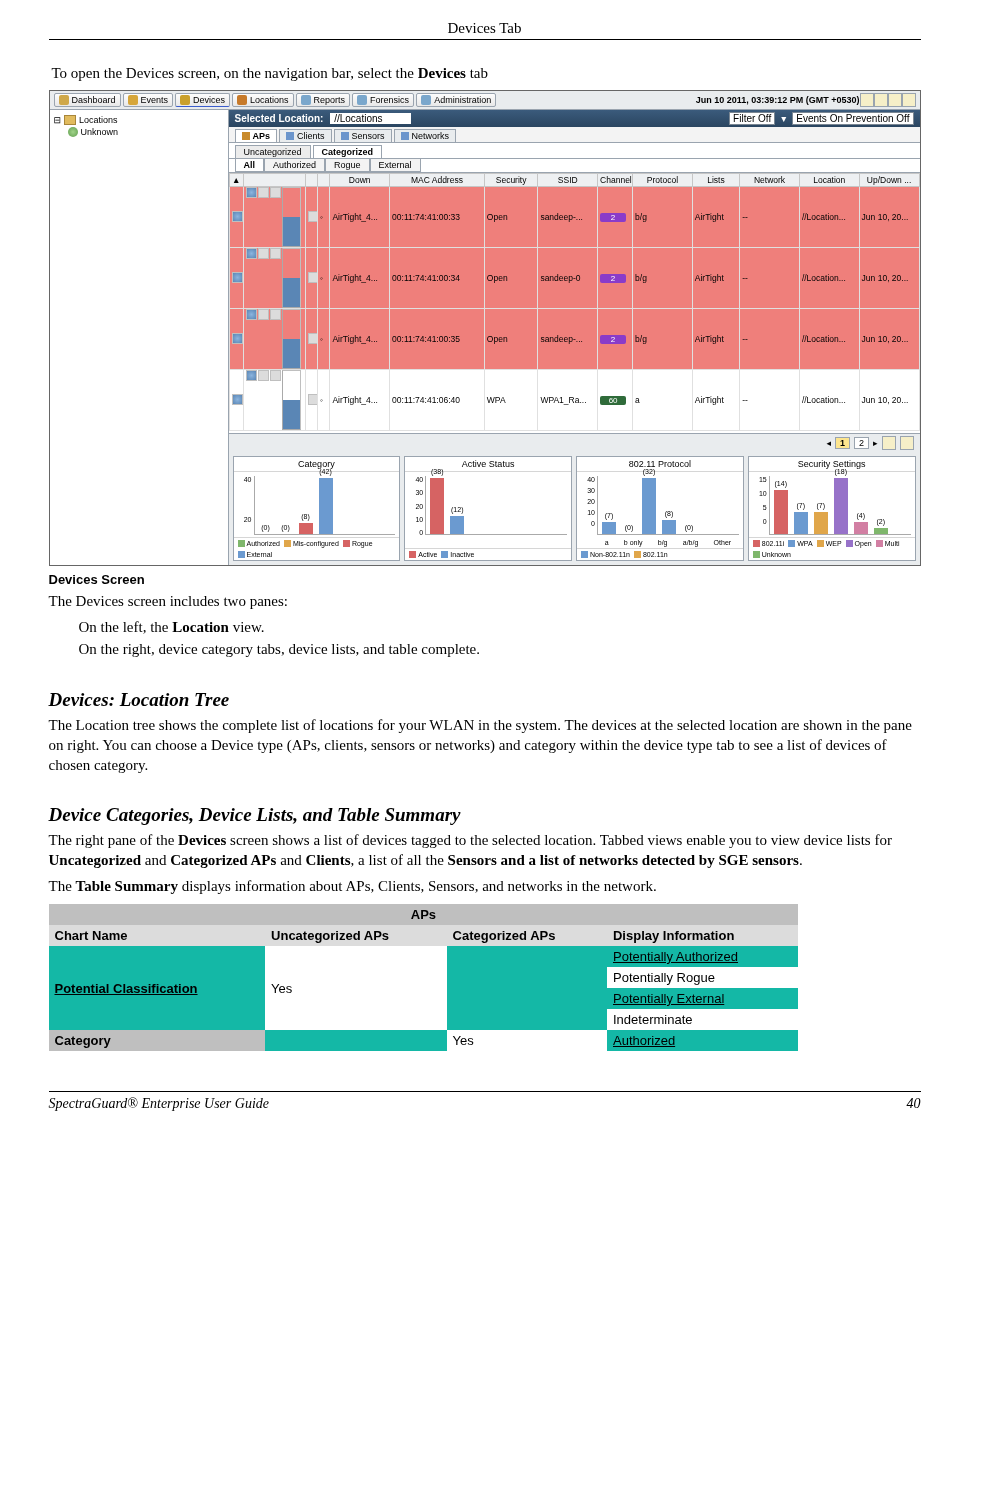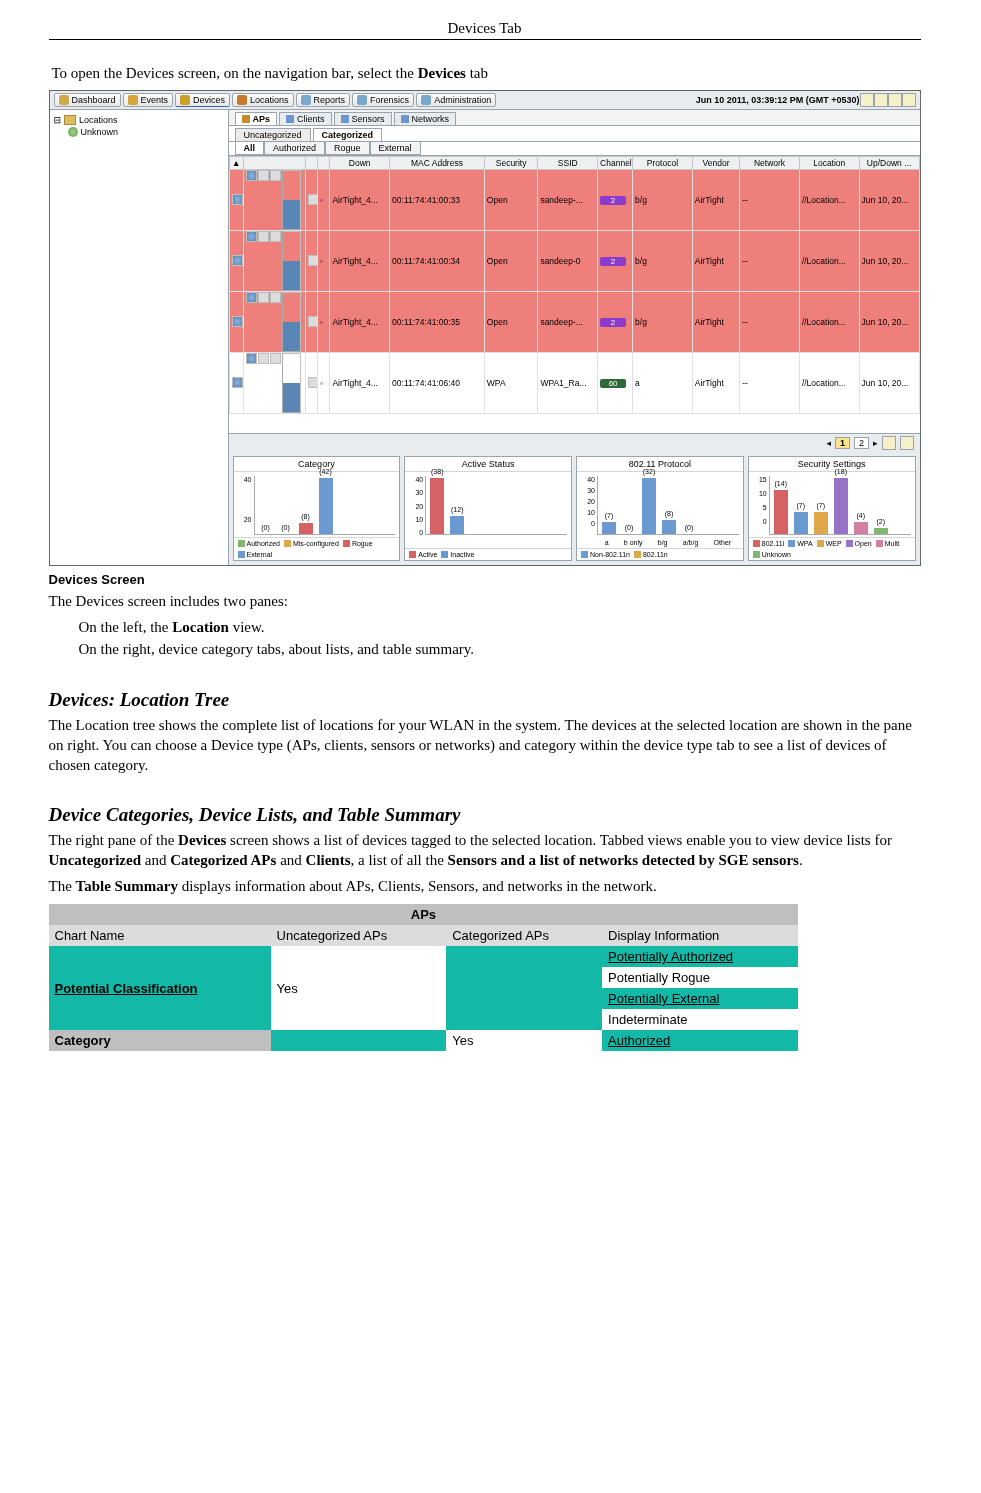"Selected Location: //Locations" div.sel-loc-bar { html: none -> <div> <div> <span>Selected Location:</span> <span>//Locations</span> </div> <div> <span>Filter Off</span> <span>▾</span> <span>Events On Prevention Off</span> </div> </div> }
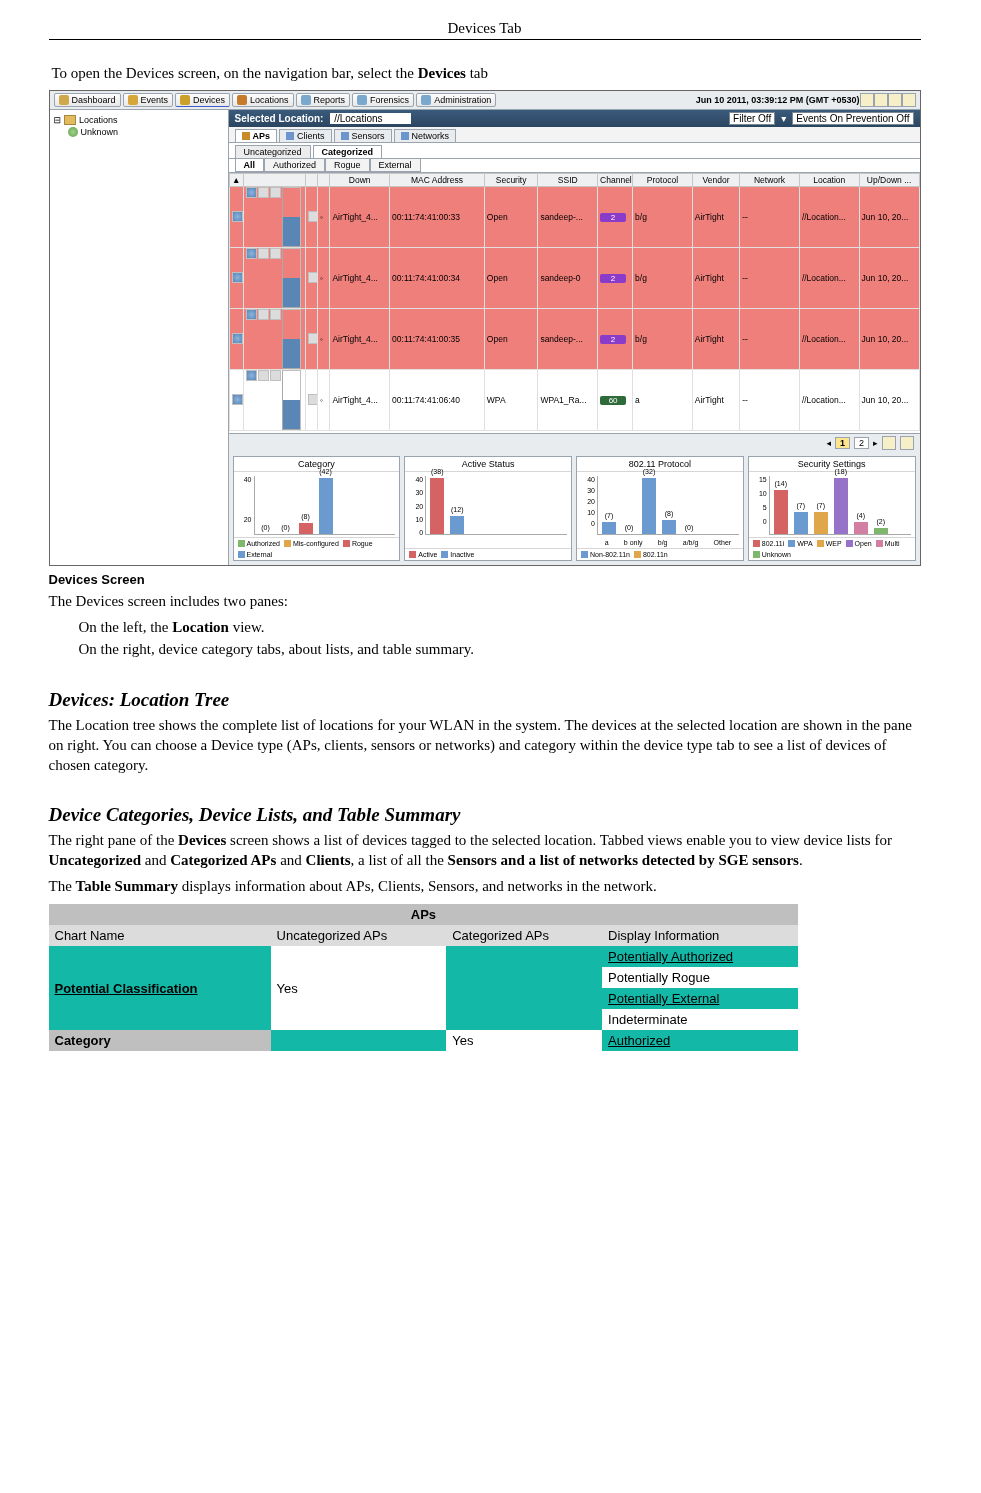"Vendor" th { text: Vendor -> Lists }
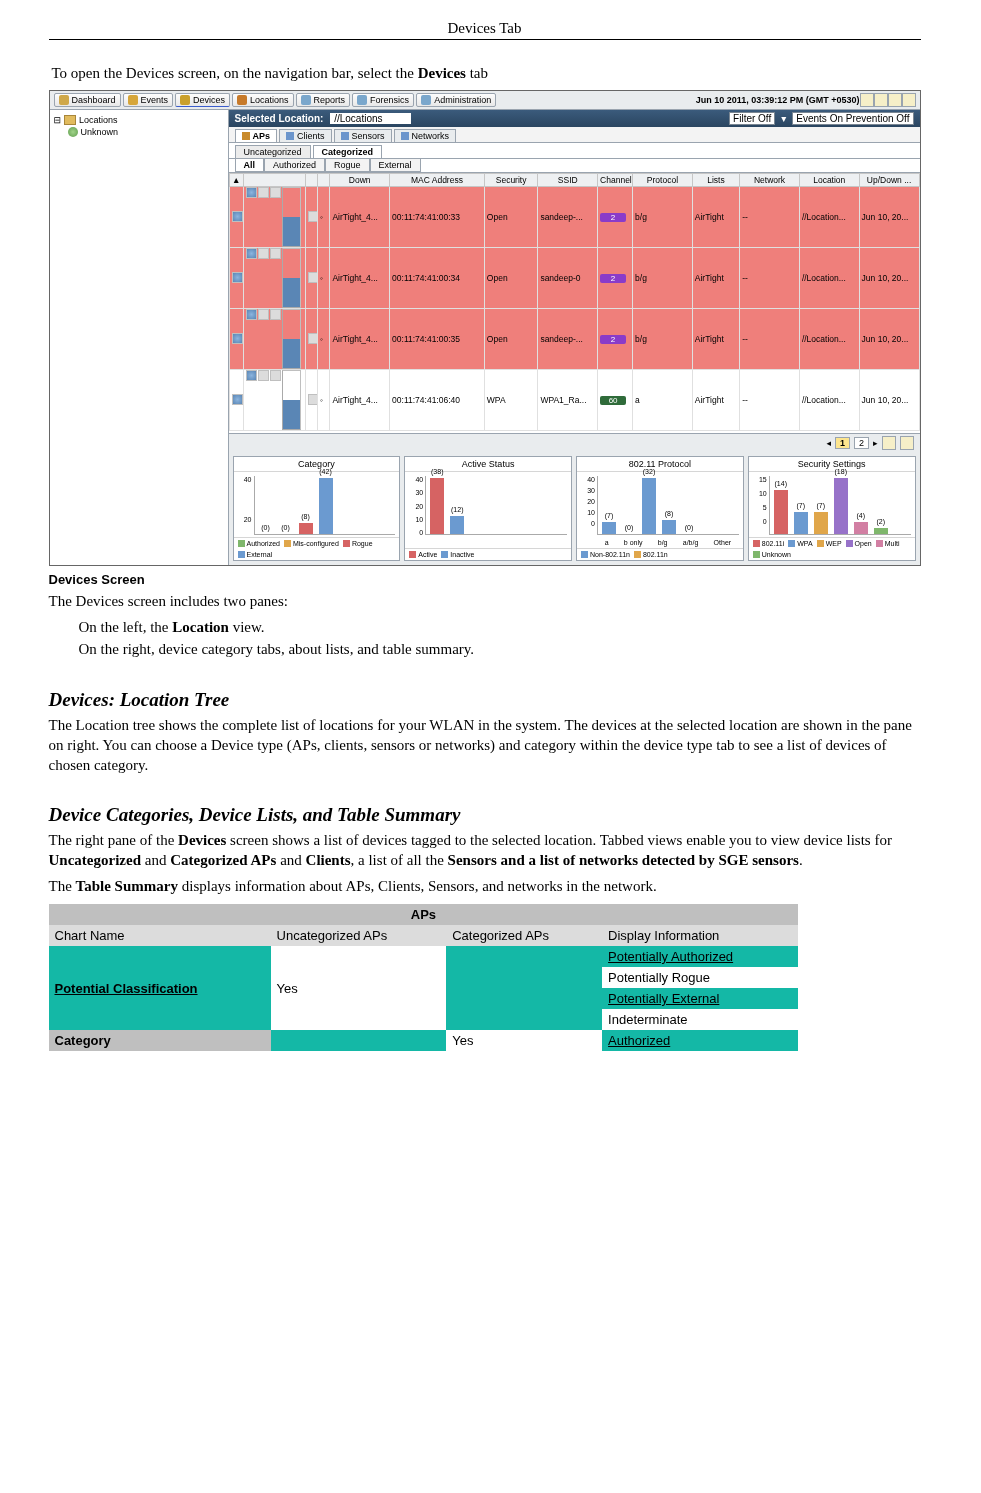"On the right, device category" div { text: about lists, and table summary -> device lists, and table complete }
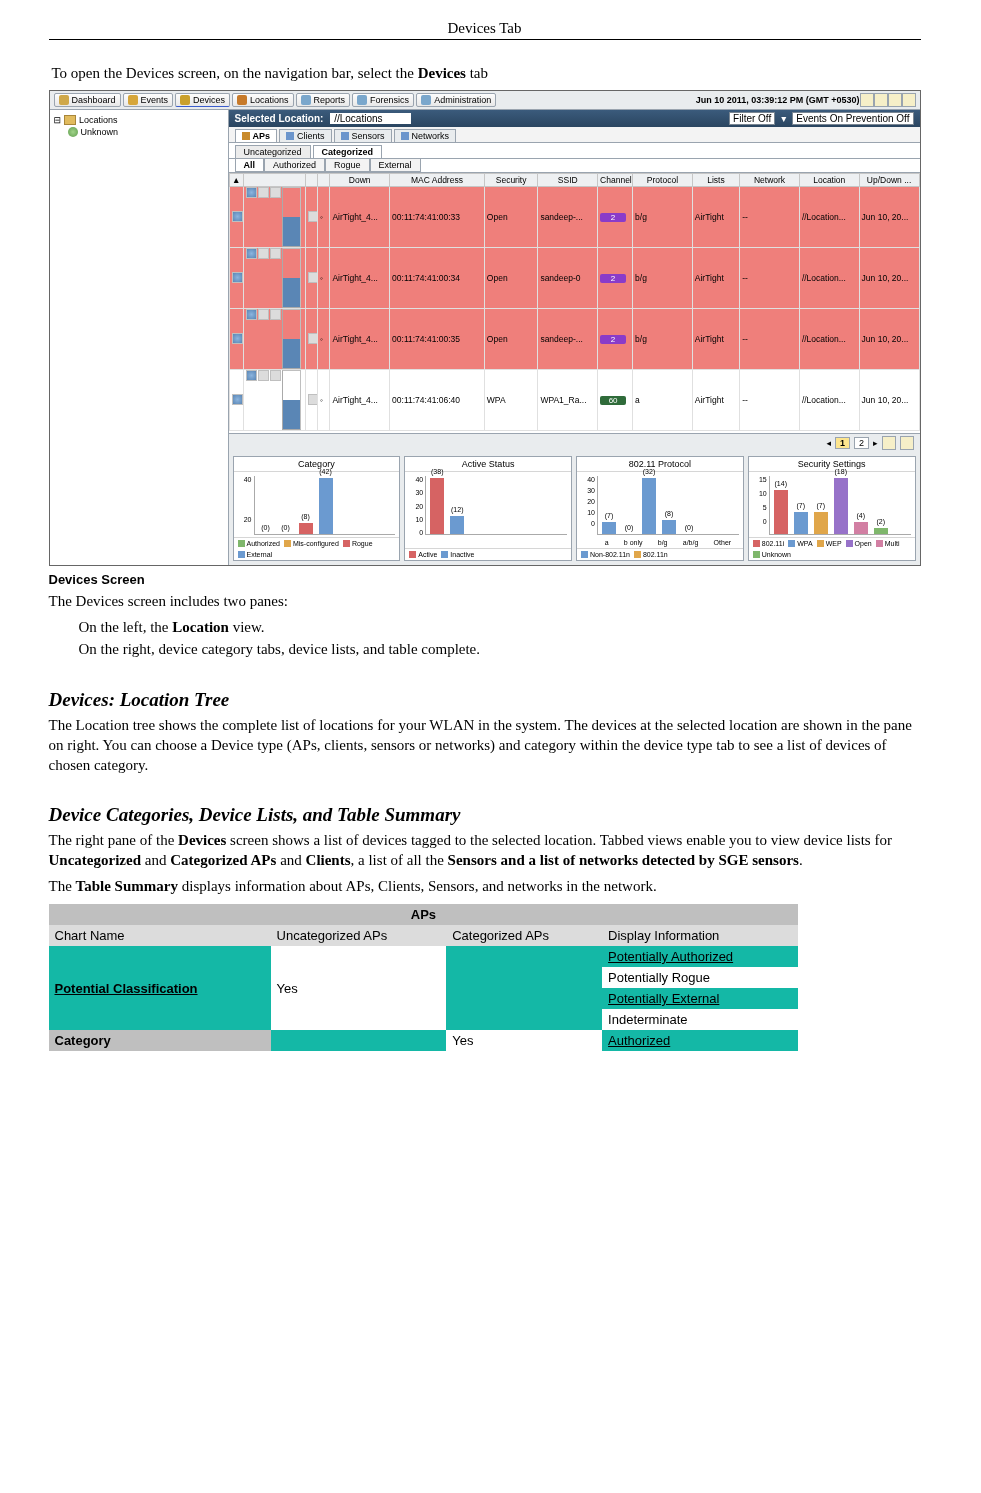"Chart Name" .aps-colhdr { font-weight: normal -> bold }
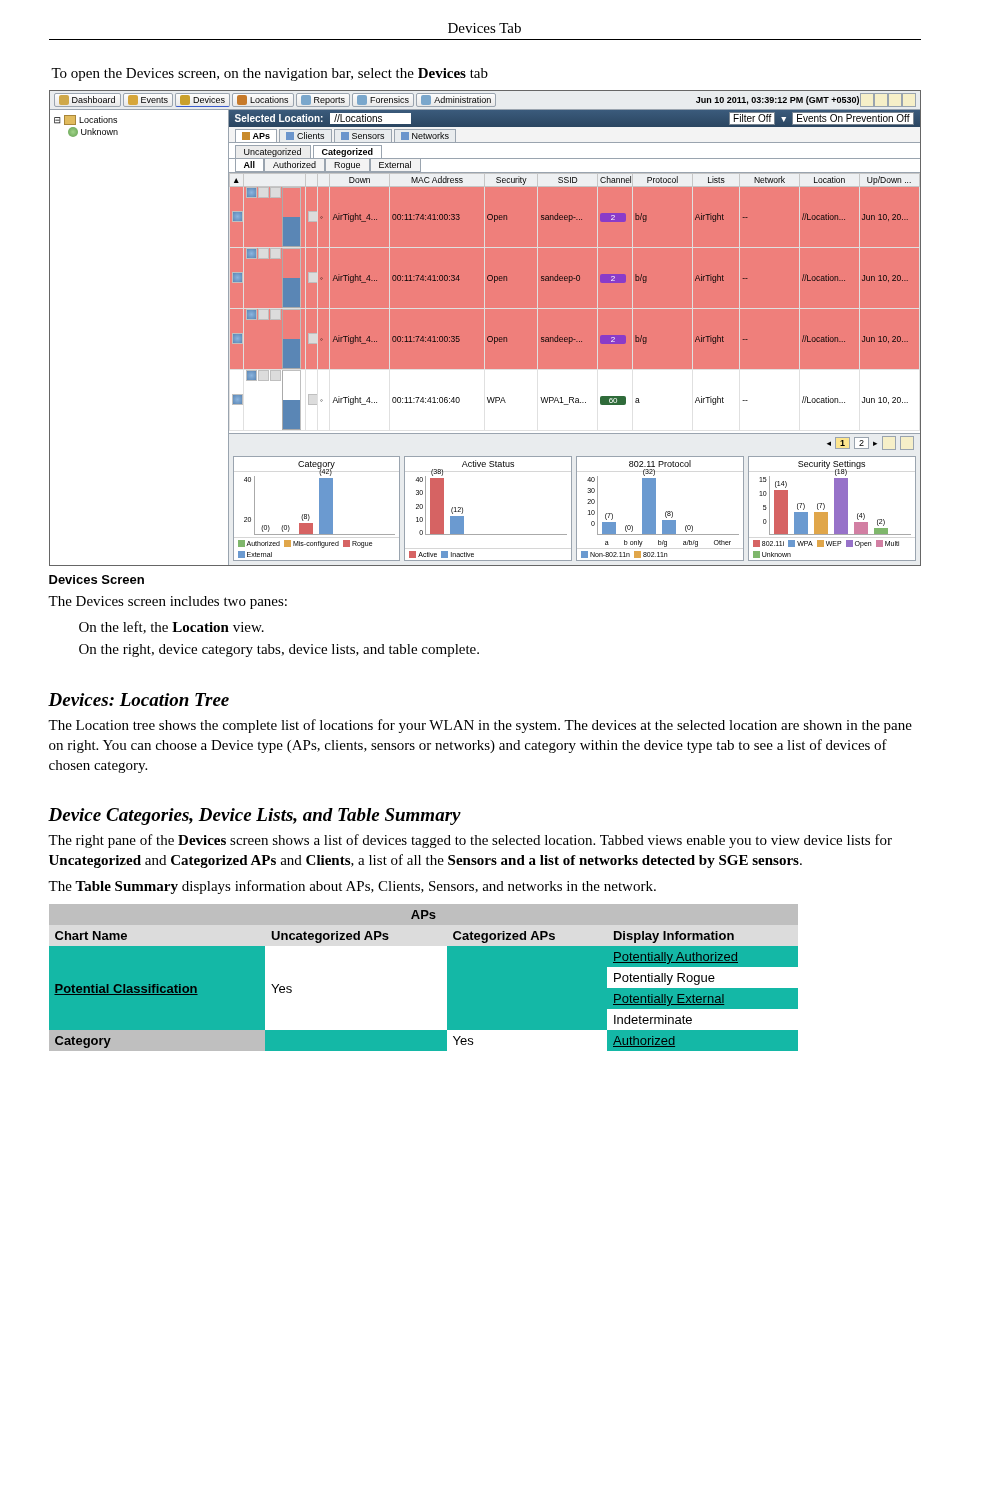"SpectraGuard® Enterprise User Guide" div.footer-wrap { html: none -> <div> <hr> <div> <span>SpectraGuard® Enterprise User Guide</span> <span>40</span> </div> </div> }
